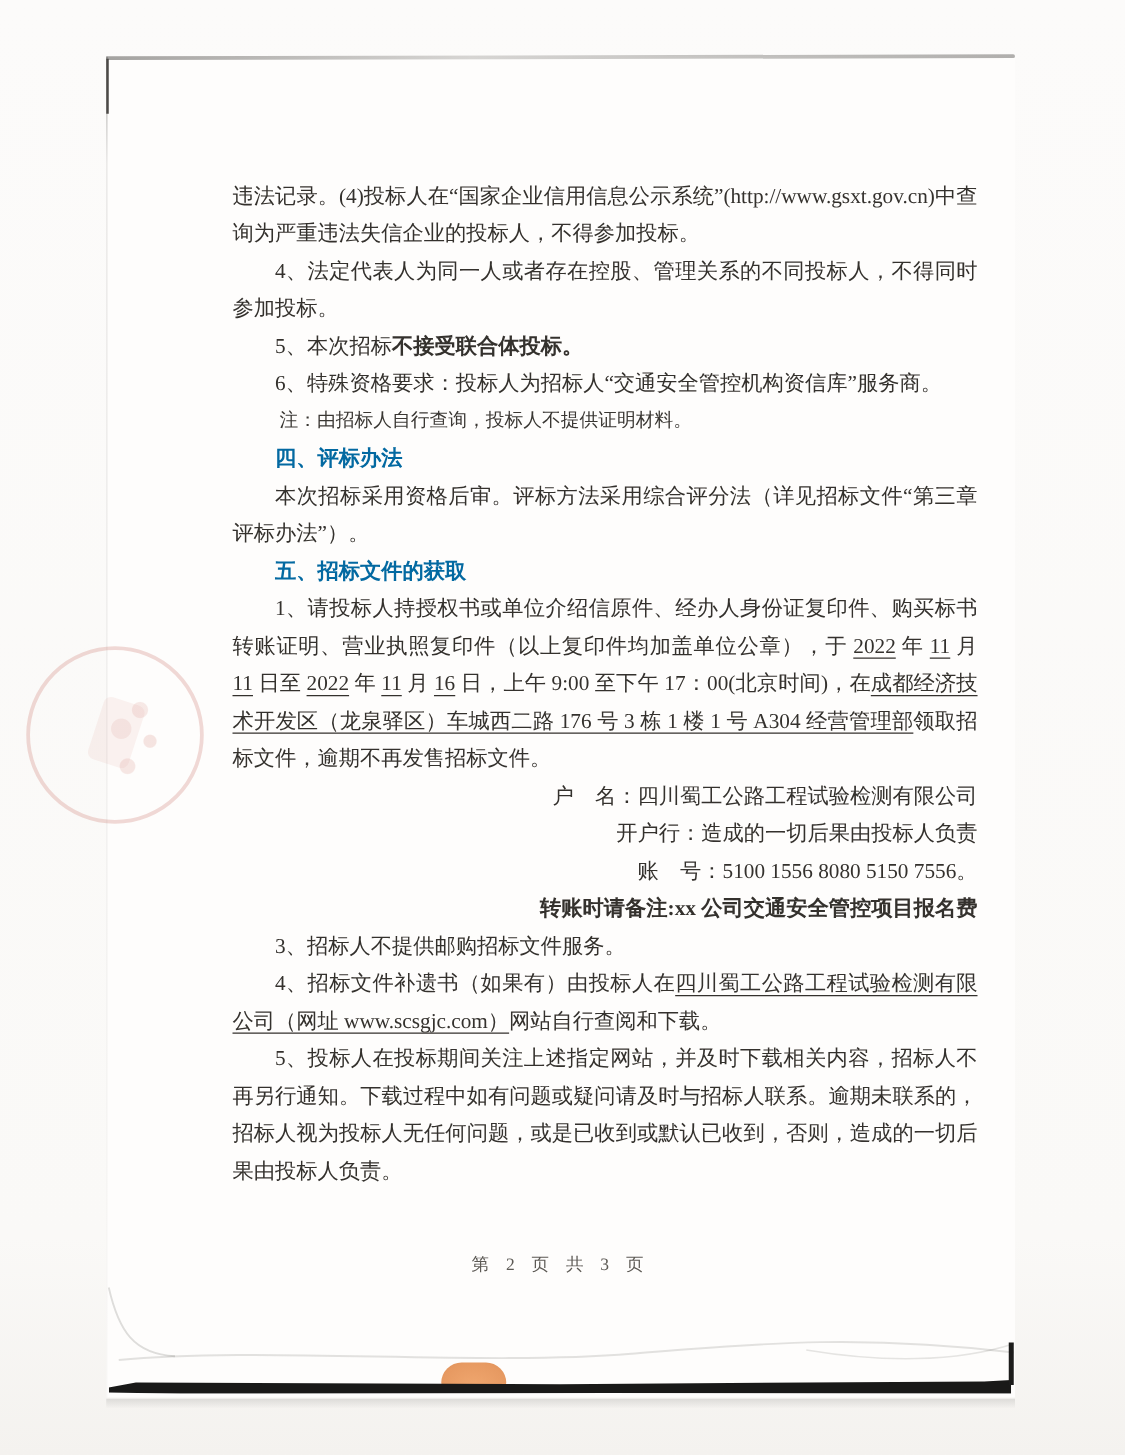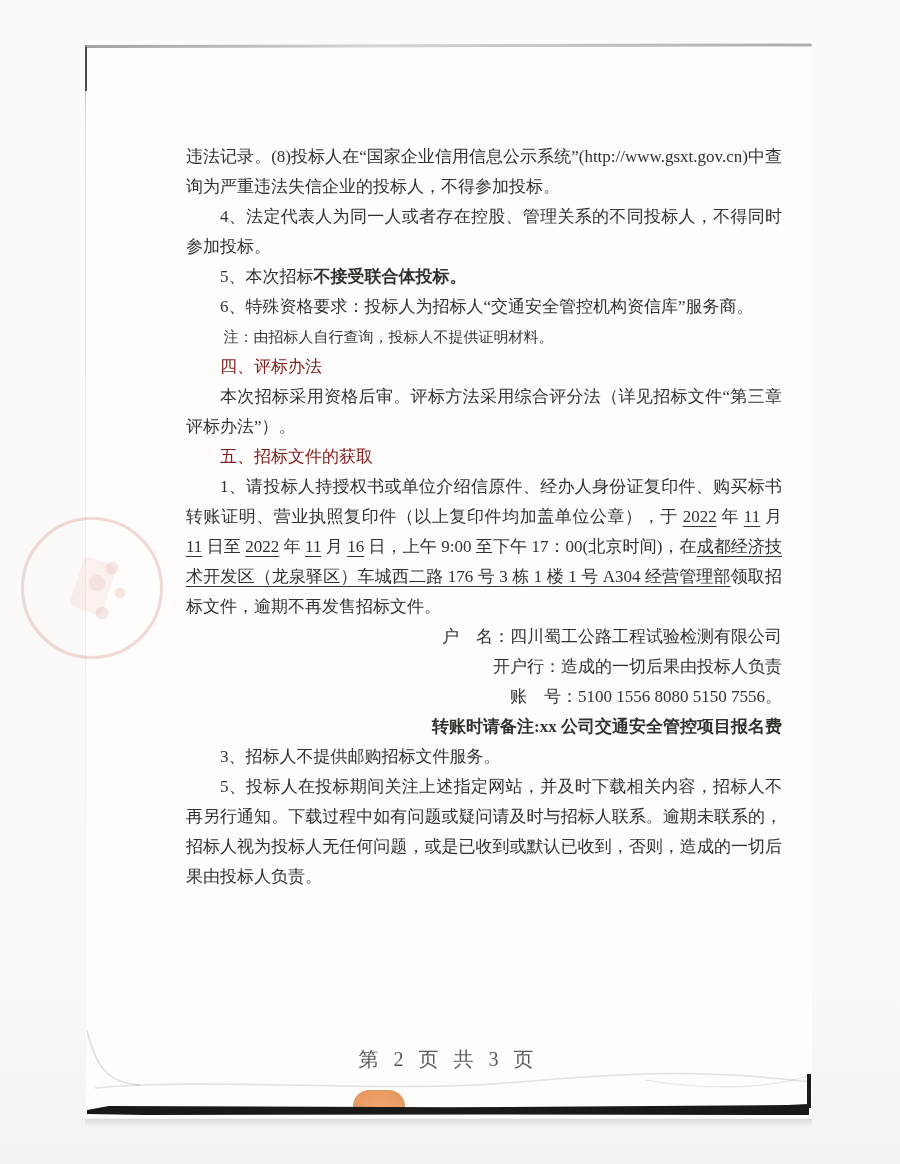"违法记录。(8)投标人在“国家企业信用信息公示系统”(http://www.gs" span.seg { text: 8 -> 4 }
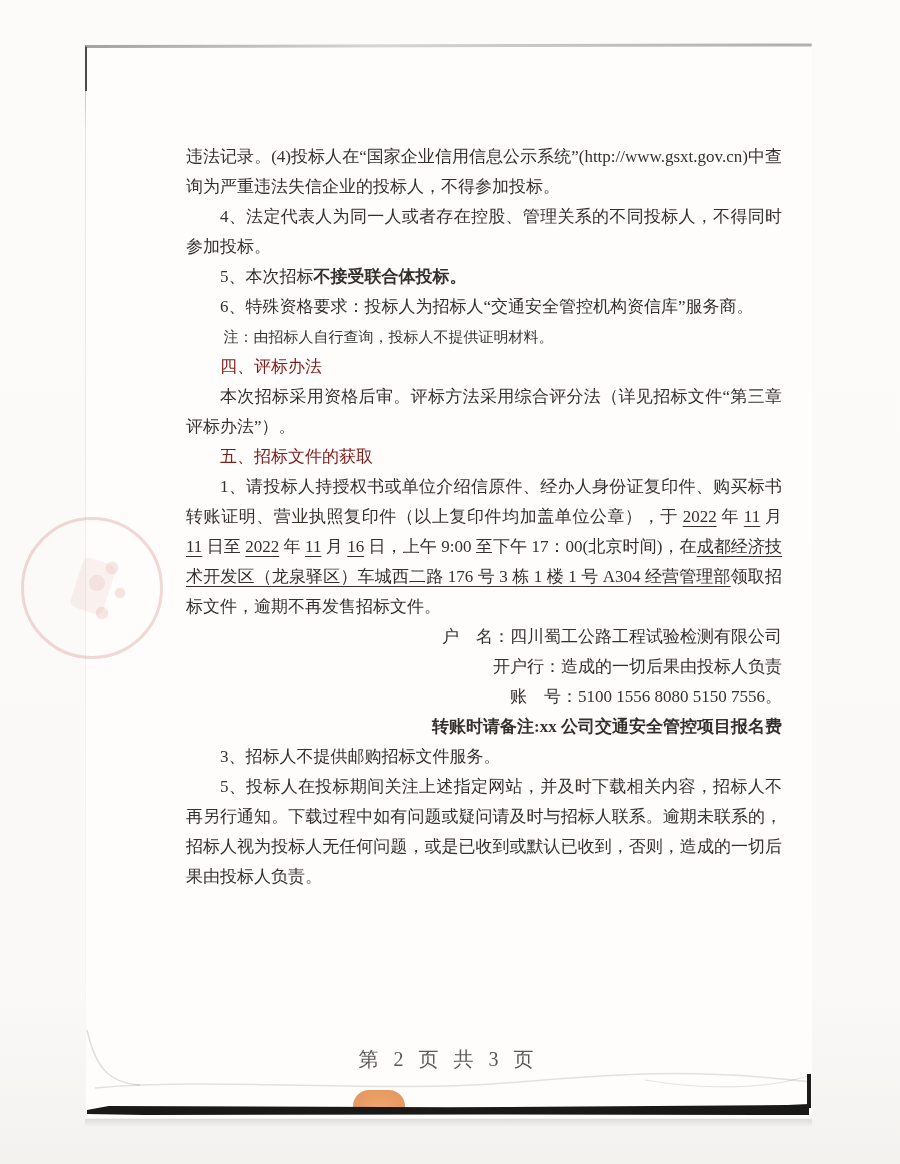"四、评标办法" .para.heading { color: #7f1d1d -> #0369a1; font-weight: normal -> bold }
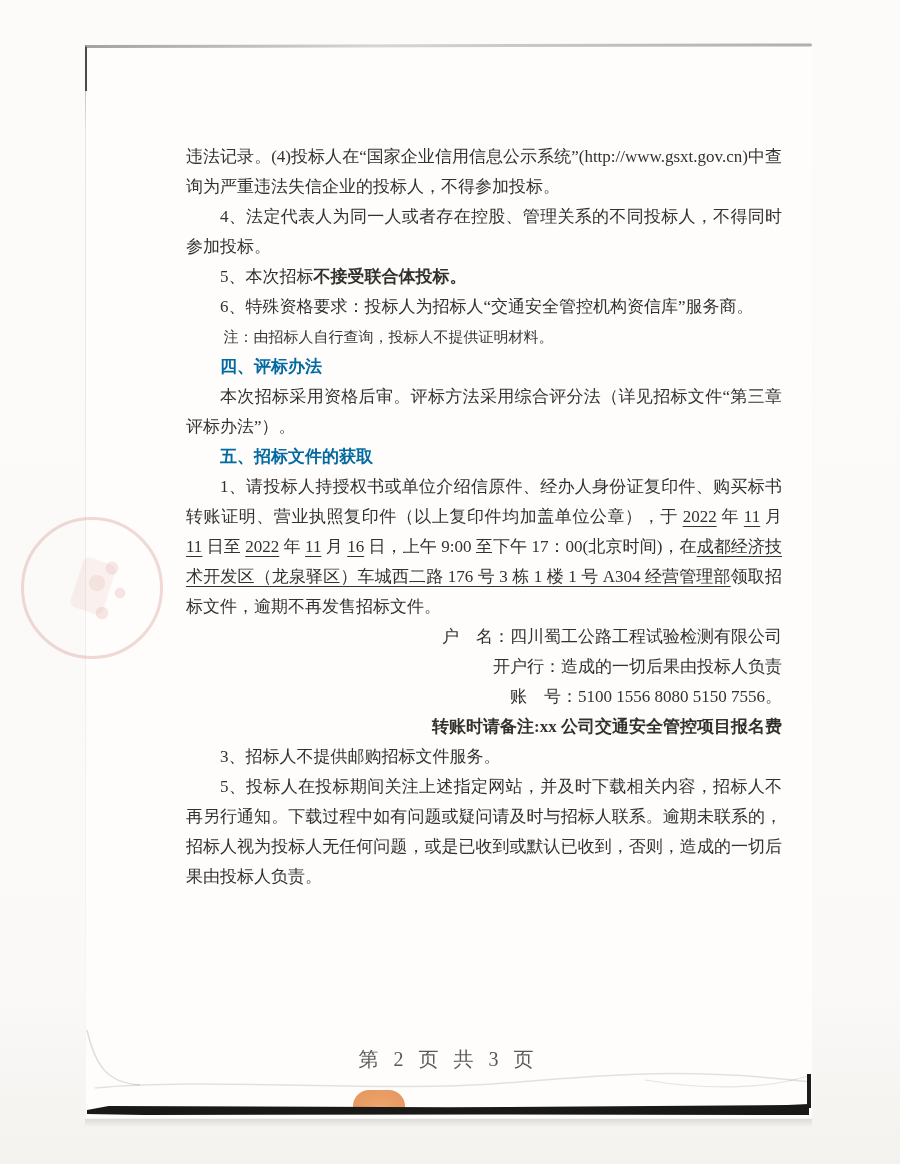"4、招标文件补遗书（如果有）由投标人在四川蜀工公路工程试验检测有限公司（网址" p.para { html: none -> <p><span>4、招标文件补遗书（如果有）由投标人在</span><span>四川蜀工公路工程试验检测有限公司（网址 www.scsgjc.com）</span><span>网站自行查阅和下载。</span></p> }
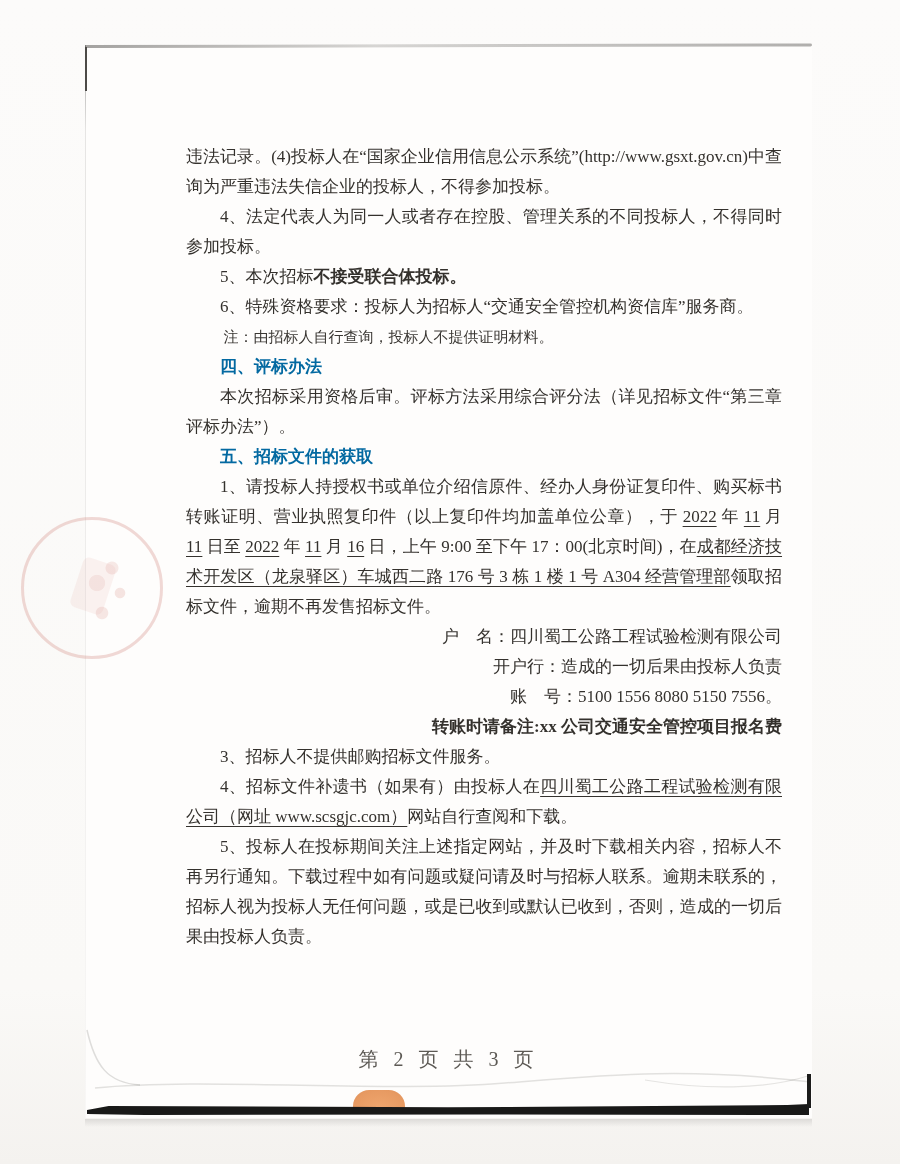"第 2 页 共 3" .page-footer { font-size: 20px -> 14px; top: 1001px -> 958px }
